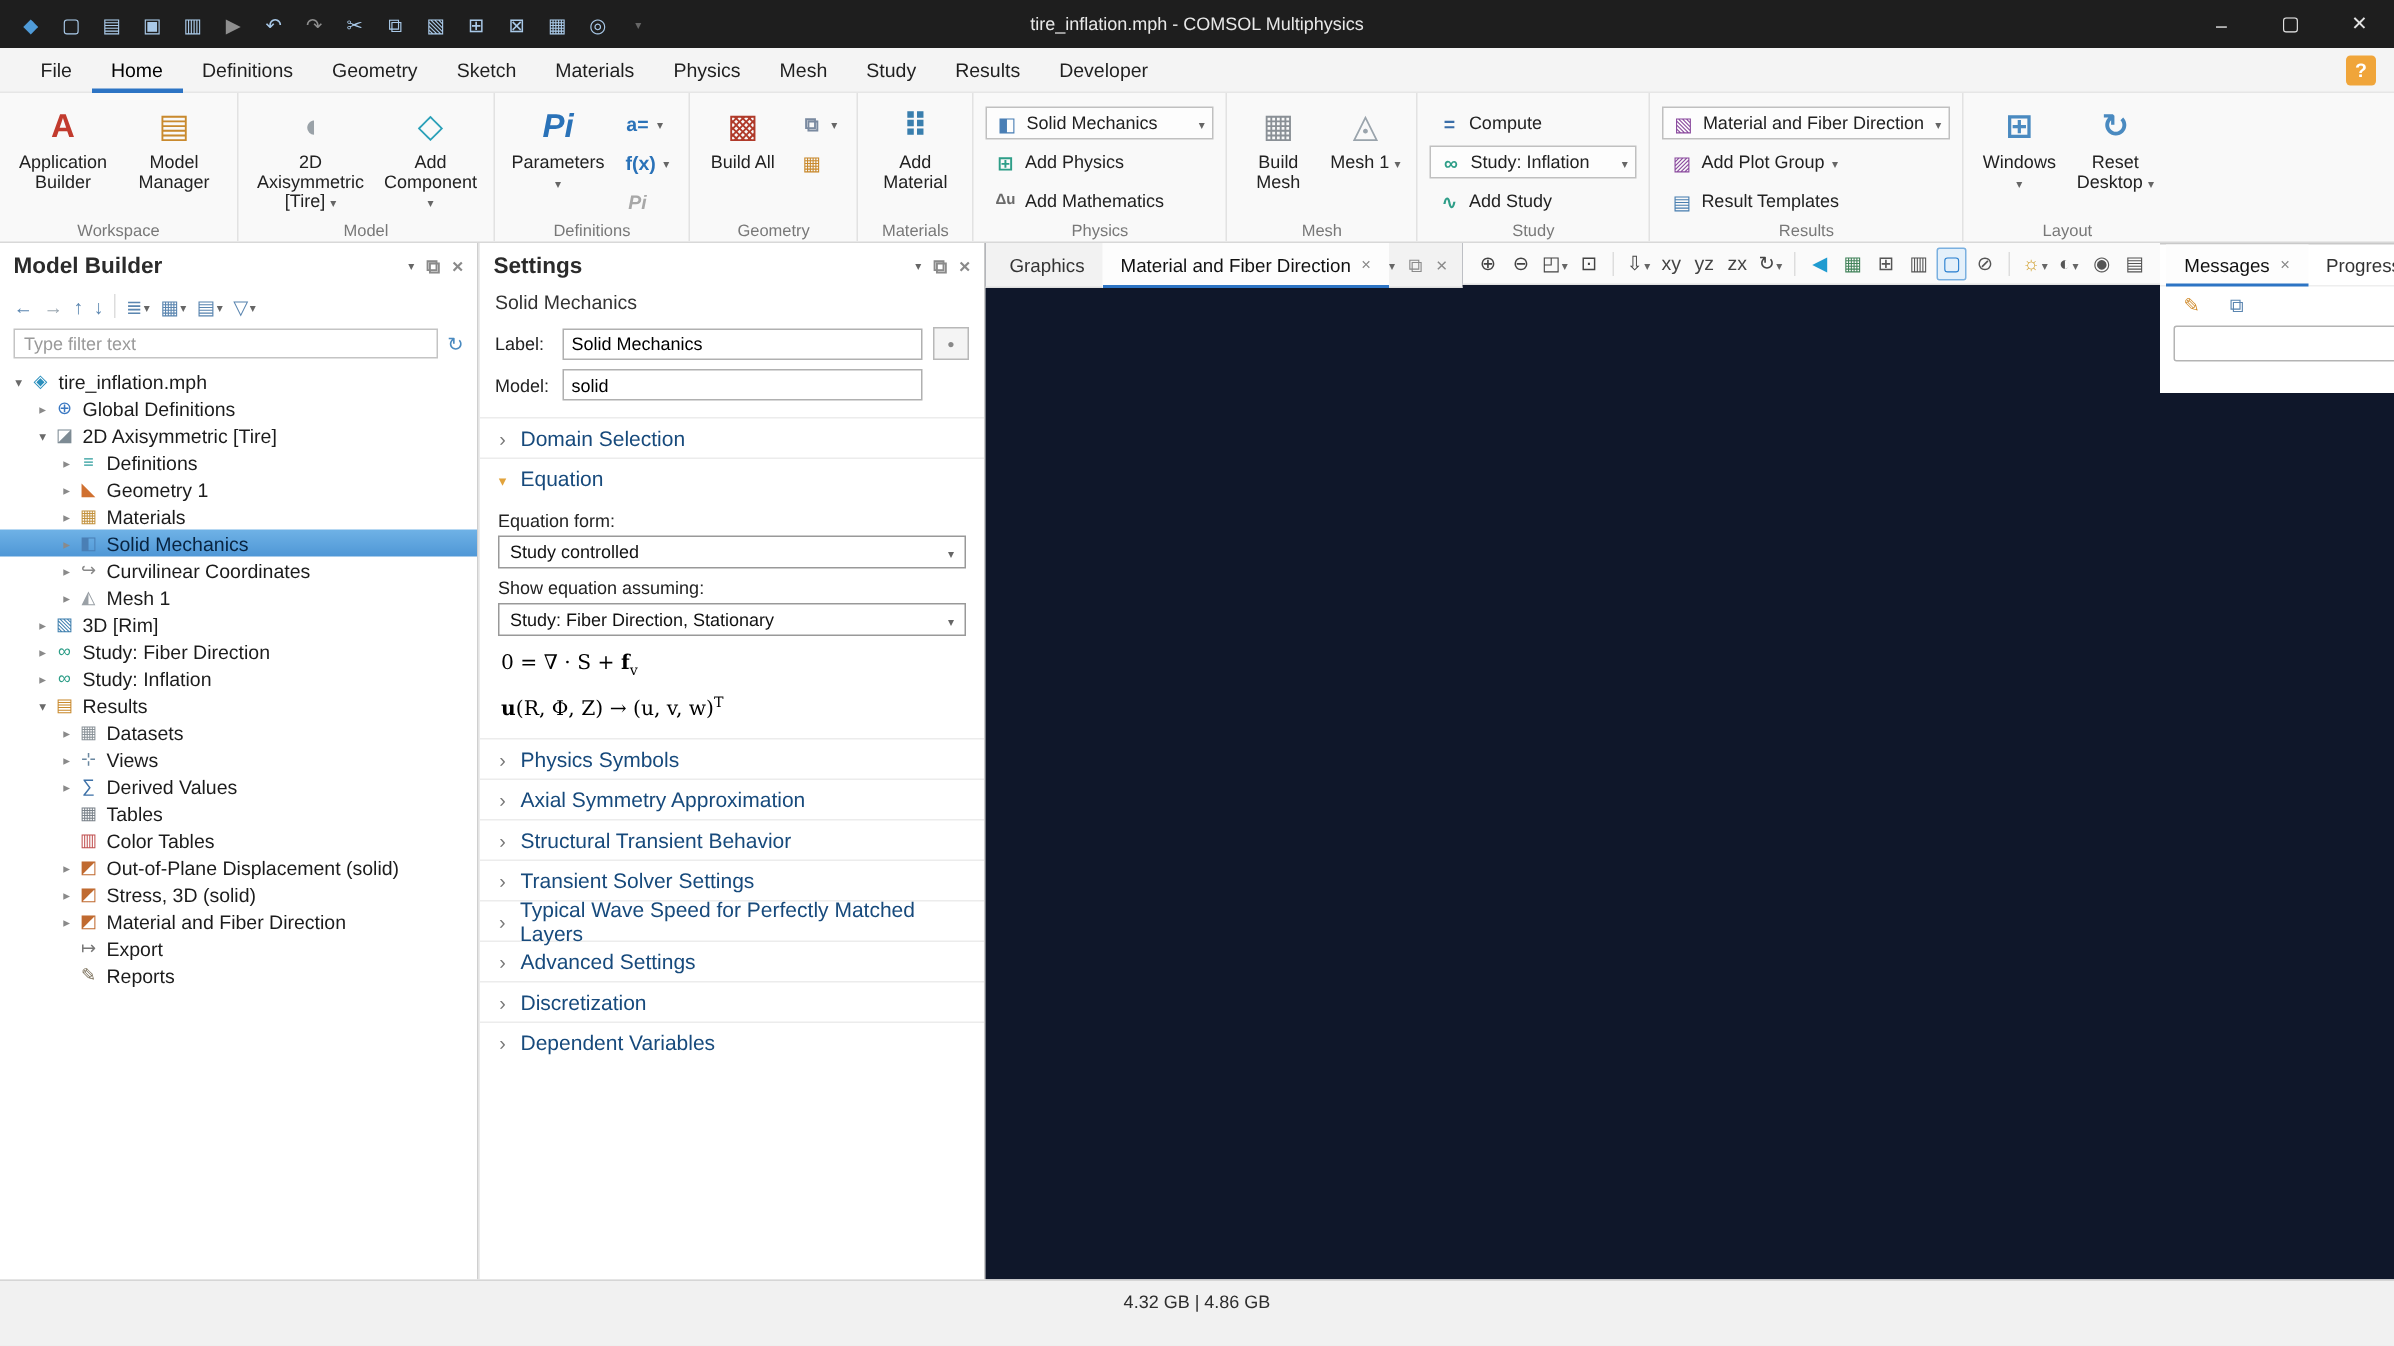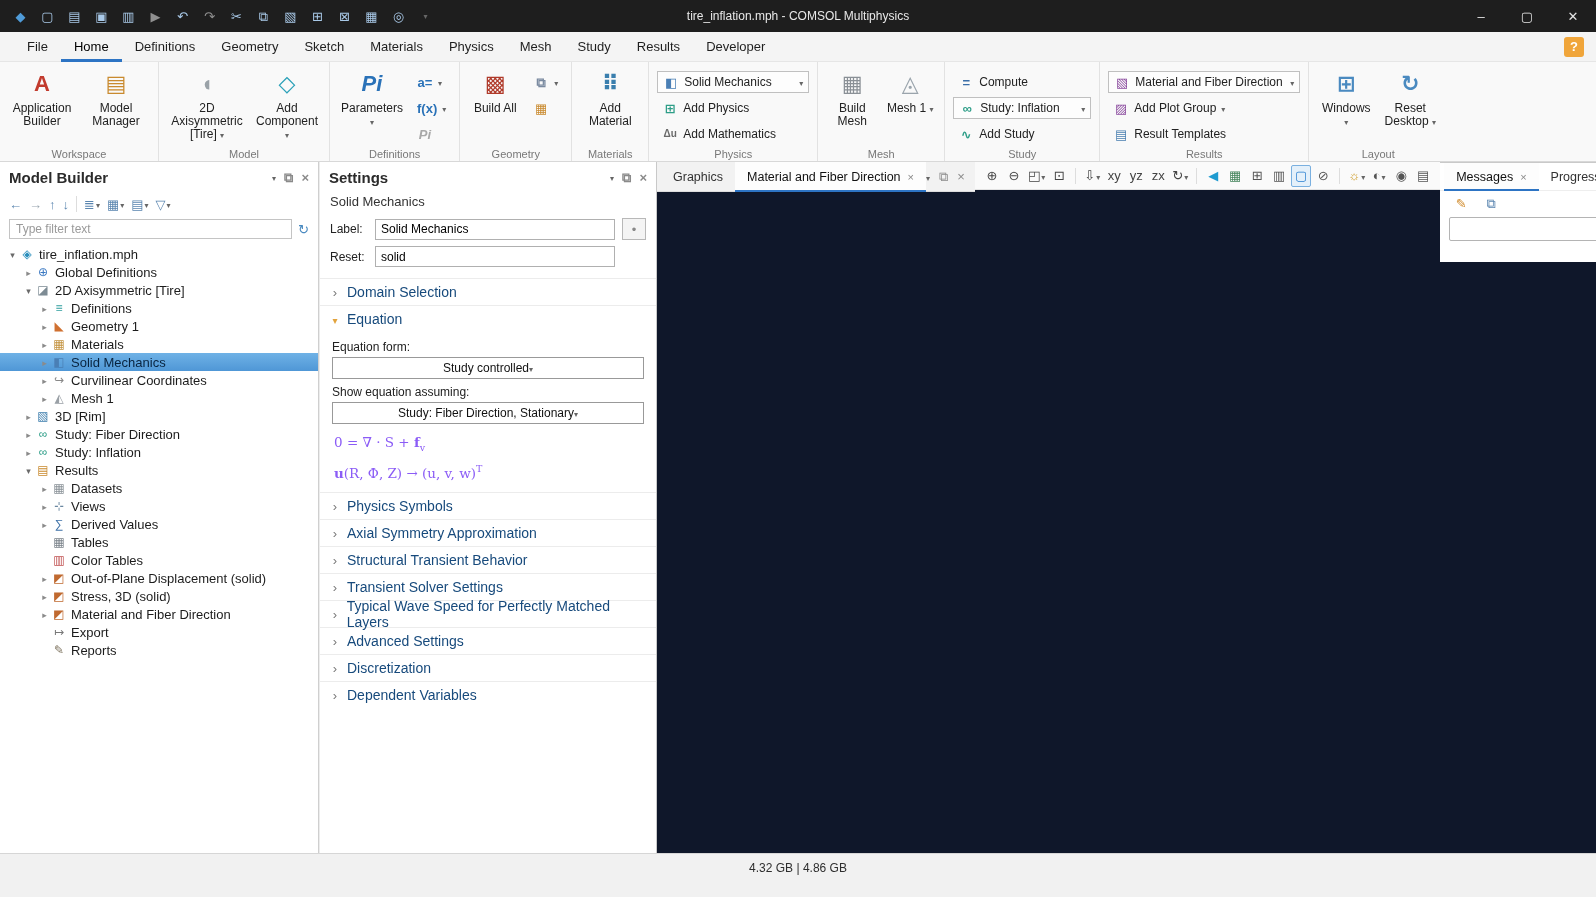"Reset:" span.flabel { text: Reset -> Model }
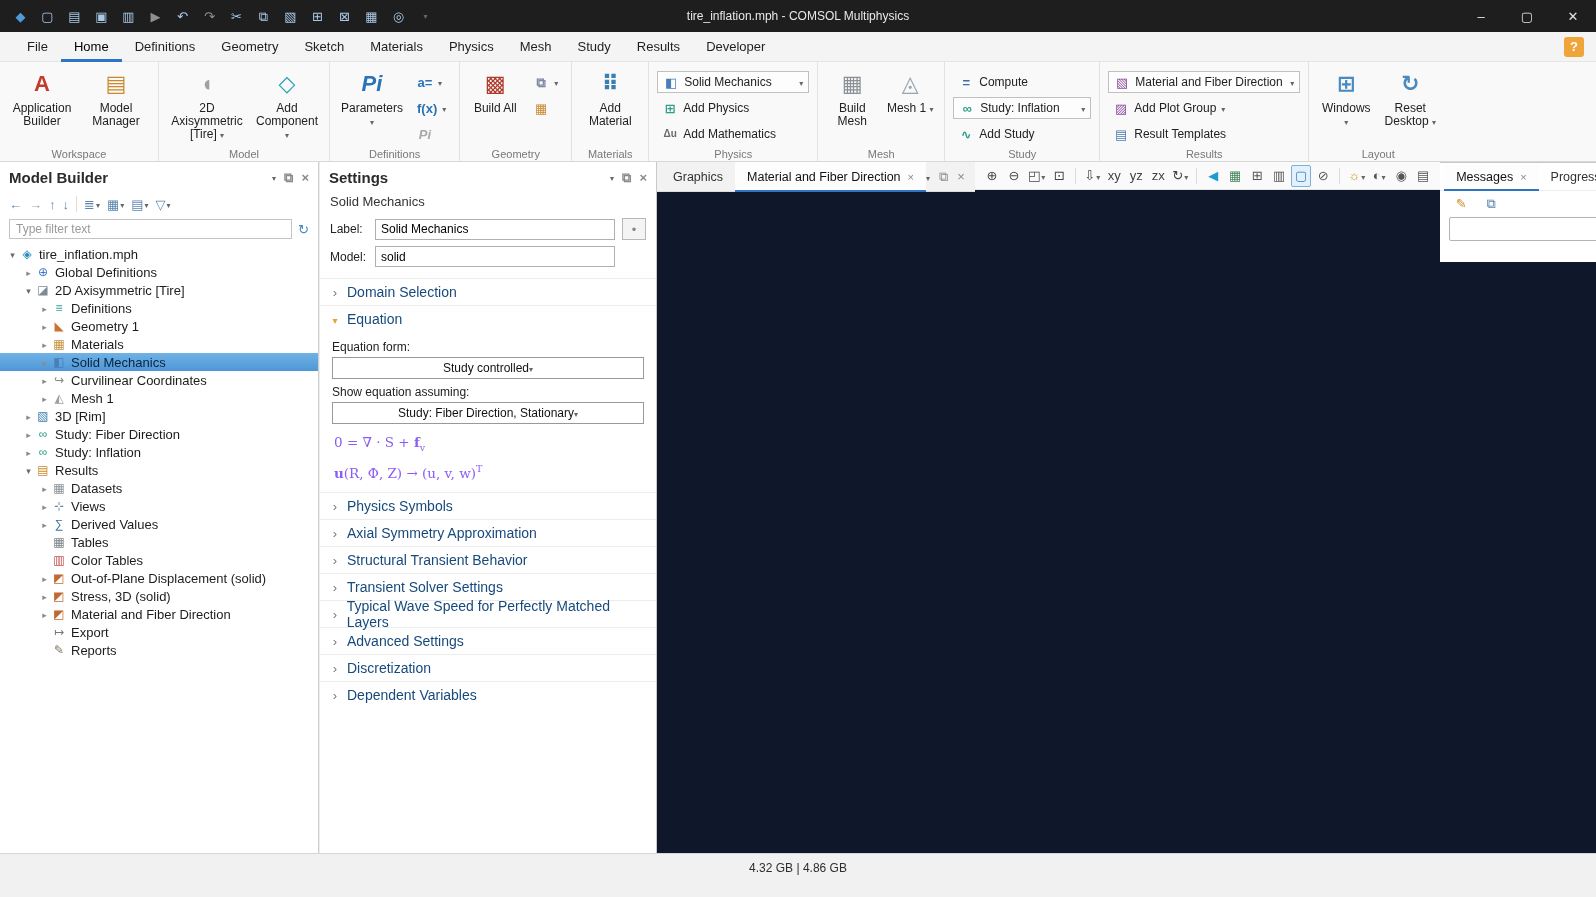"Study controlled" .combo { justify-content: center -> space-between }
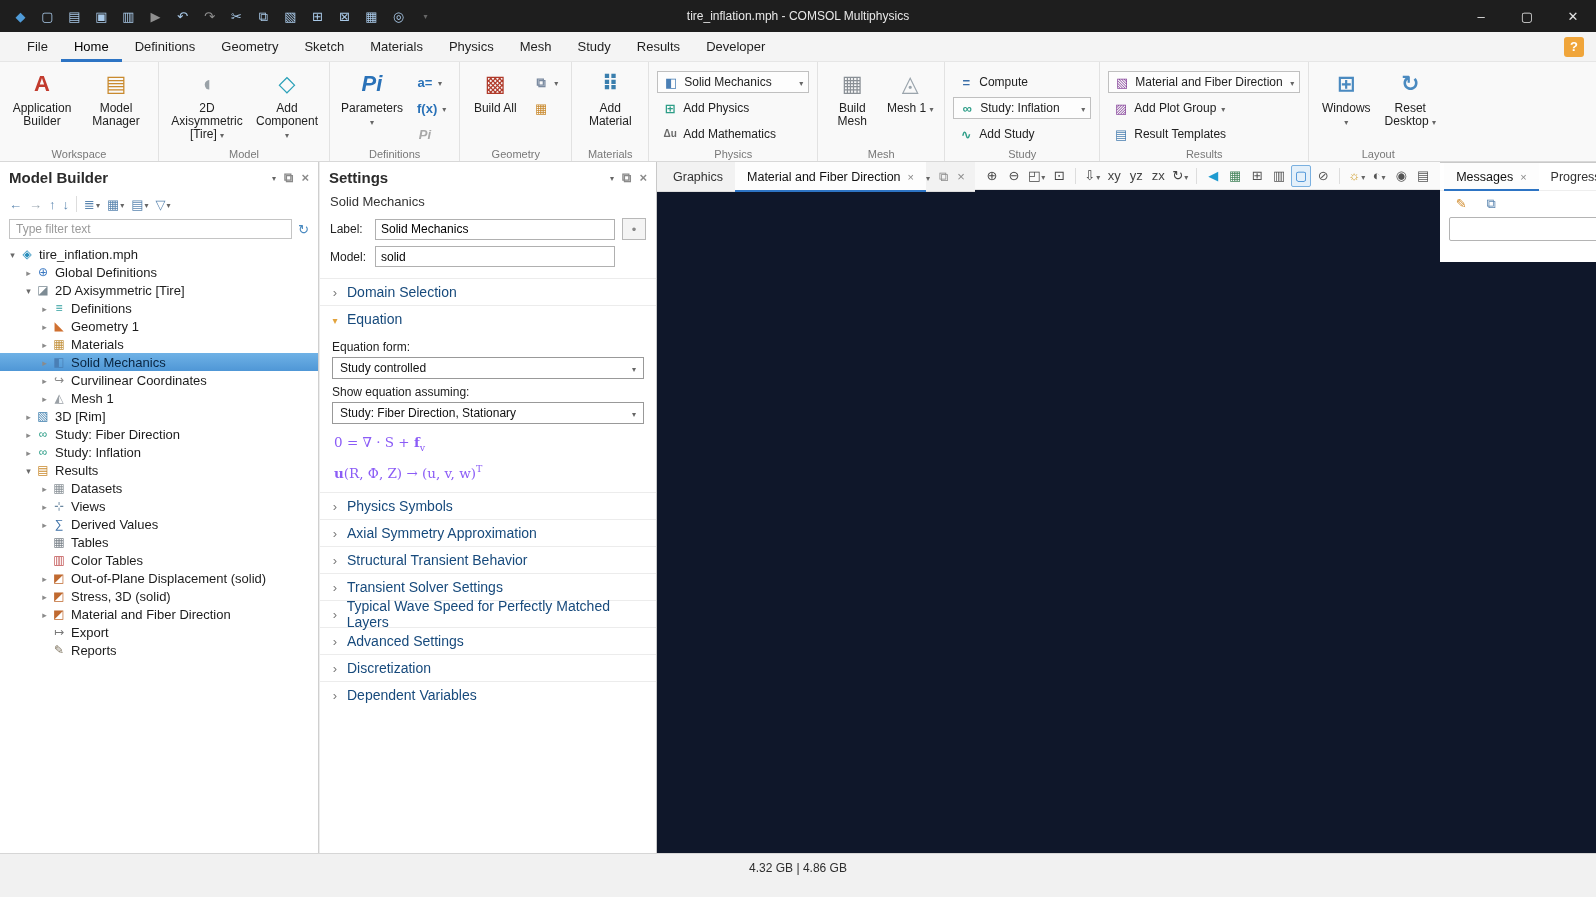"0 = ∇ · S" .eq { color: #8b5cf6 -> #000000 }
